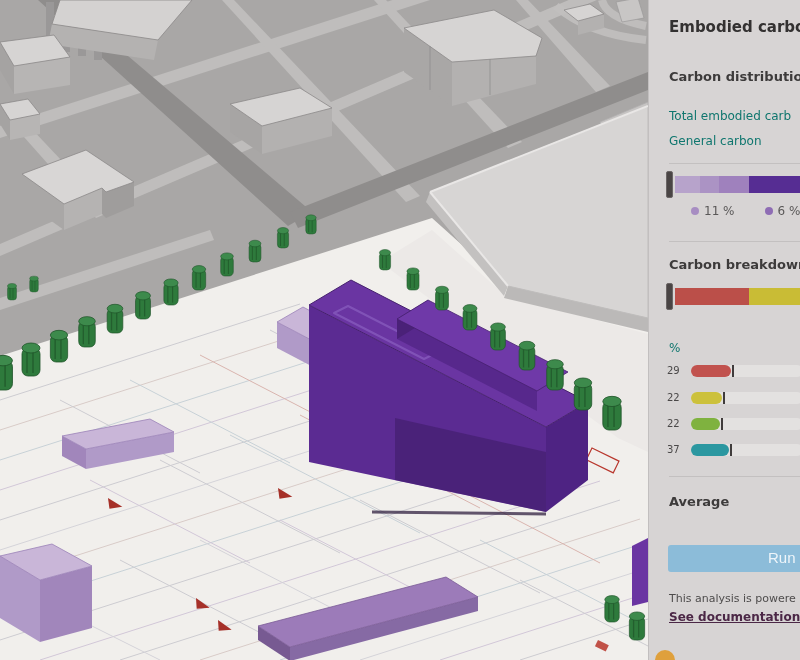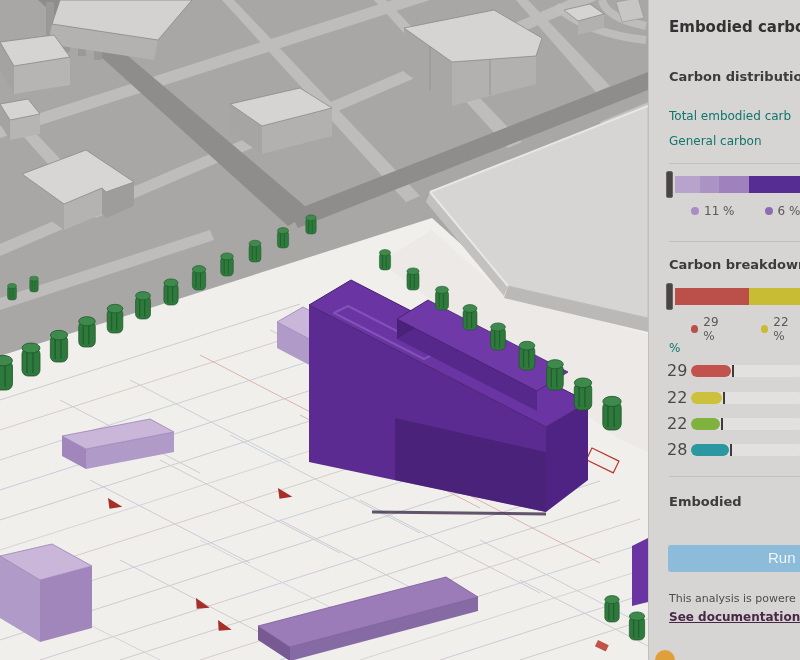"29 %" div.legend { html: <div> <div> <span></span> <span>29 %</span> </div> <div> <span></span> <span>22 %</span> </div> </div> -> none }
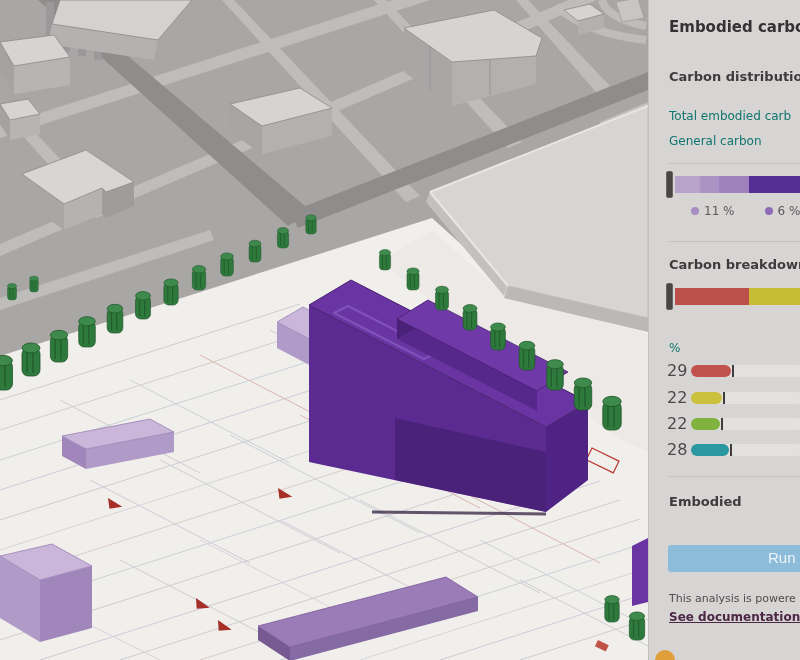"29" .bval { font-size: 16px -> 10px }
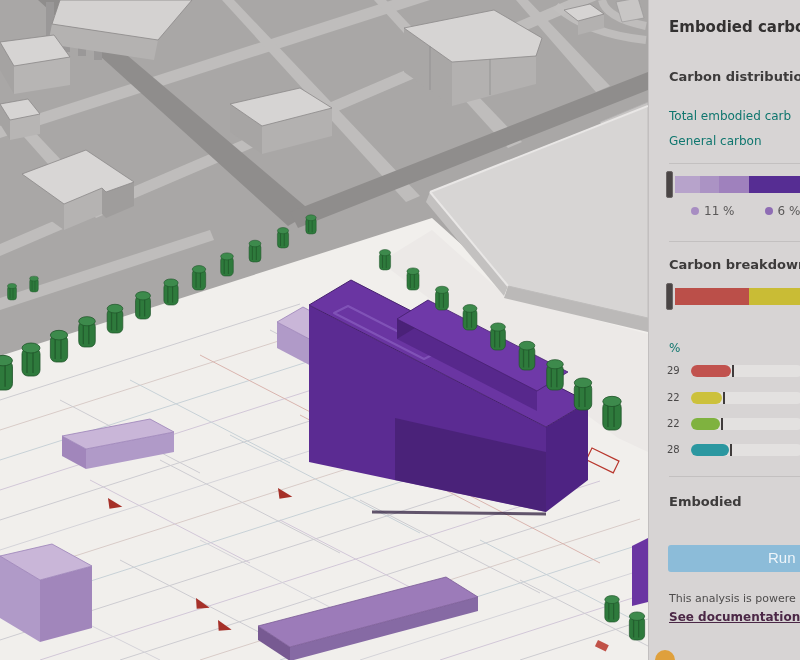"28" span.bval { text: 28 -> 37 }
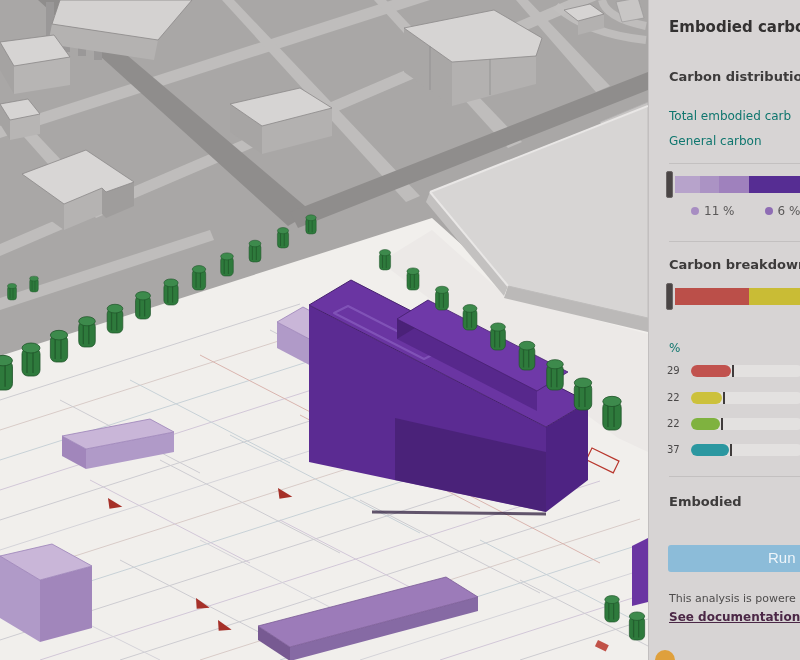"Embodied" div.ptxt { text: Embodied -> Average }
